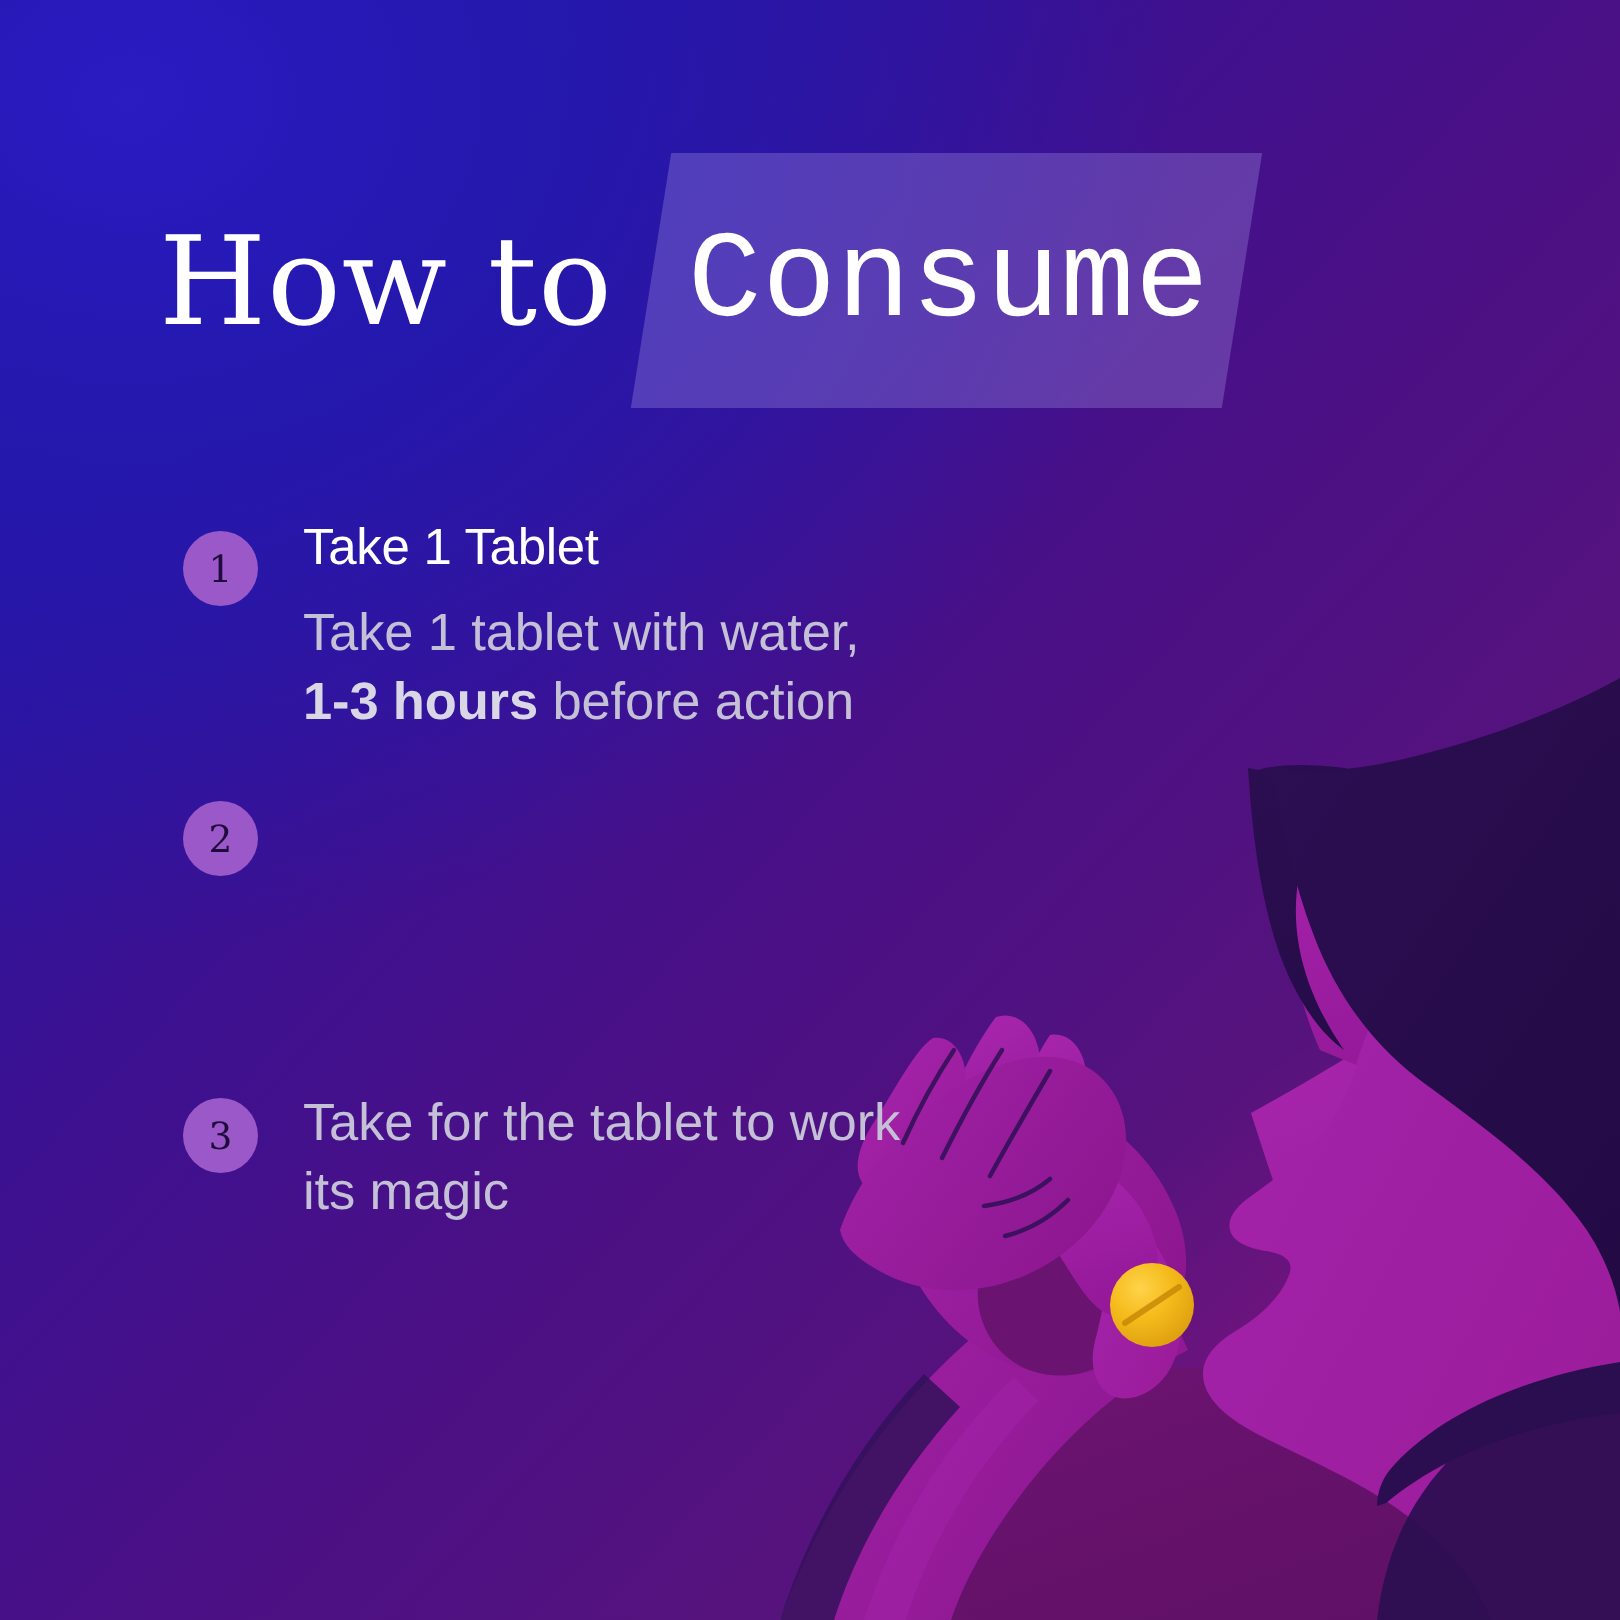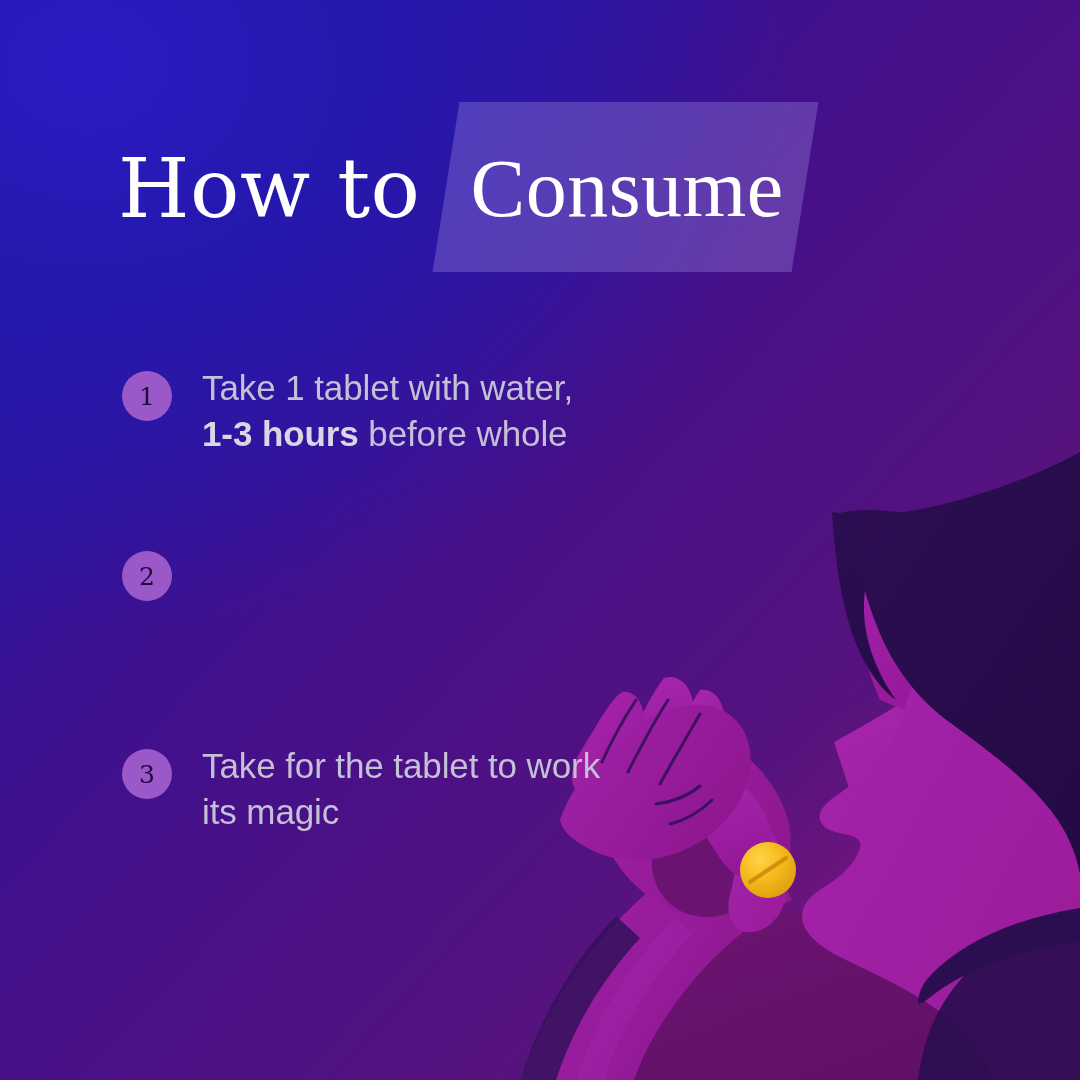"How to" .title-wrap { left: 118px -> 106px }
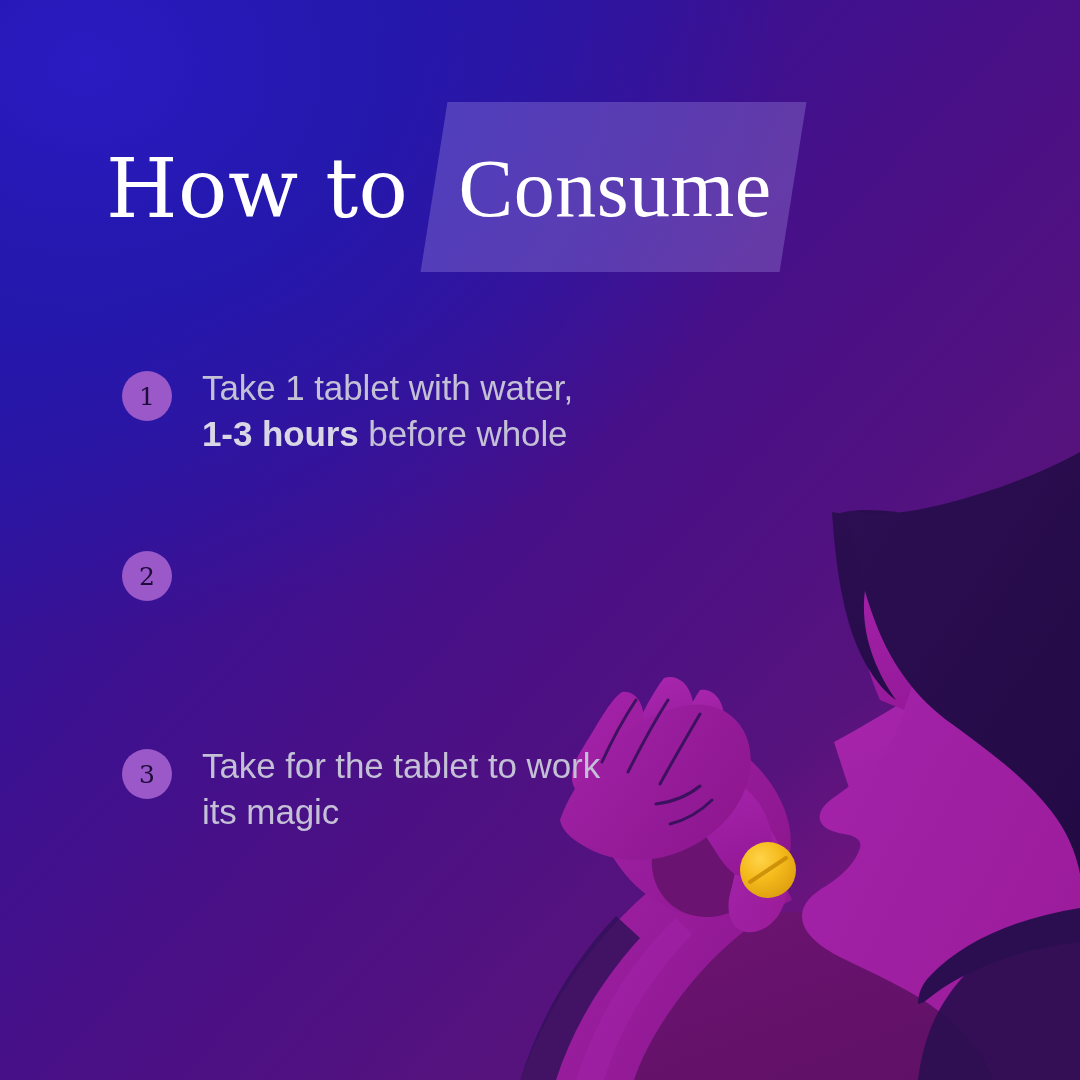"Consume" .title-b { font-family: Liberation Serif, serif -> Liberation Mono, monospace }
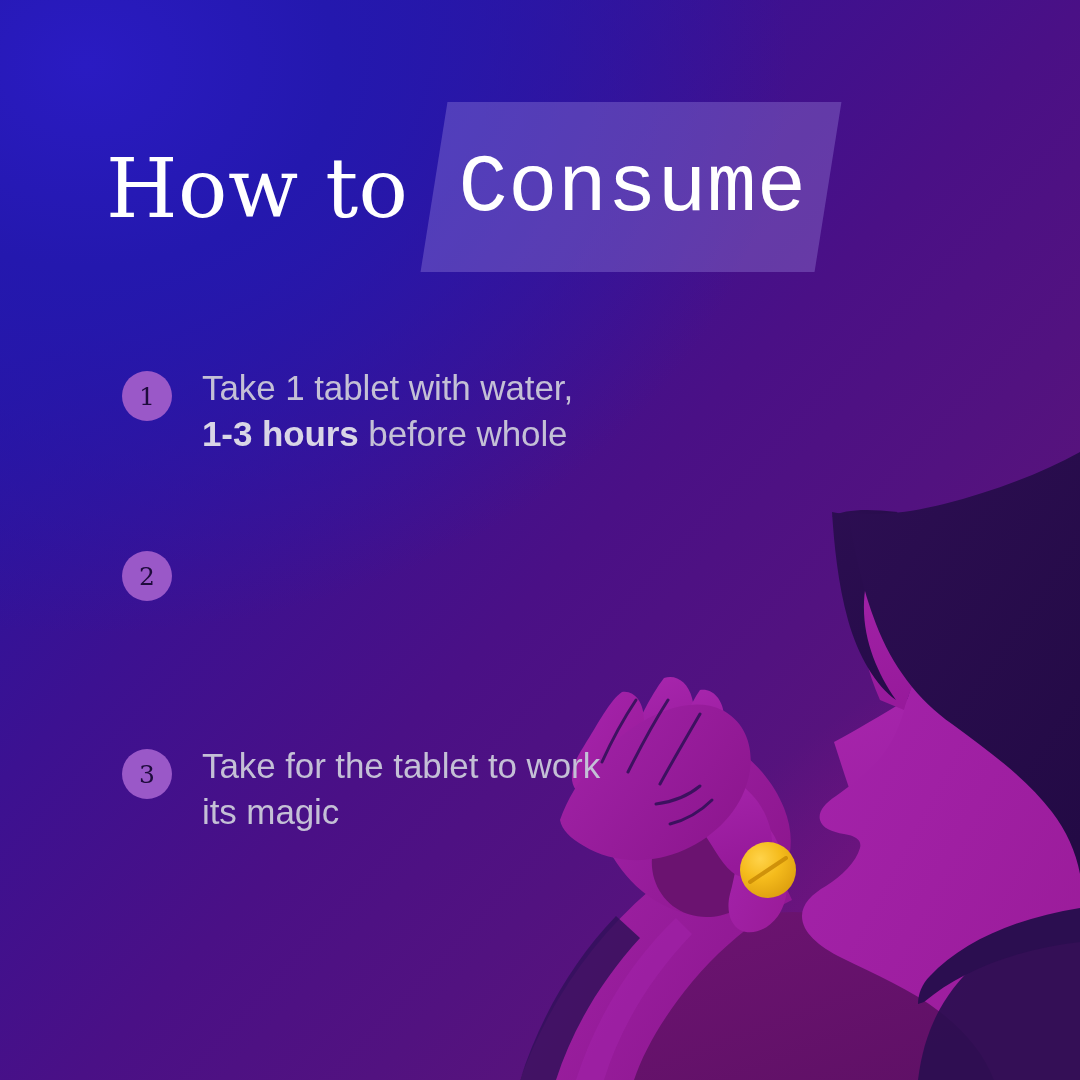"Take 1 Tablet" div.step-title { html: none -> <div>Take 1 Tablet</div> }
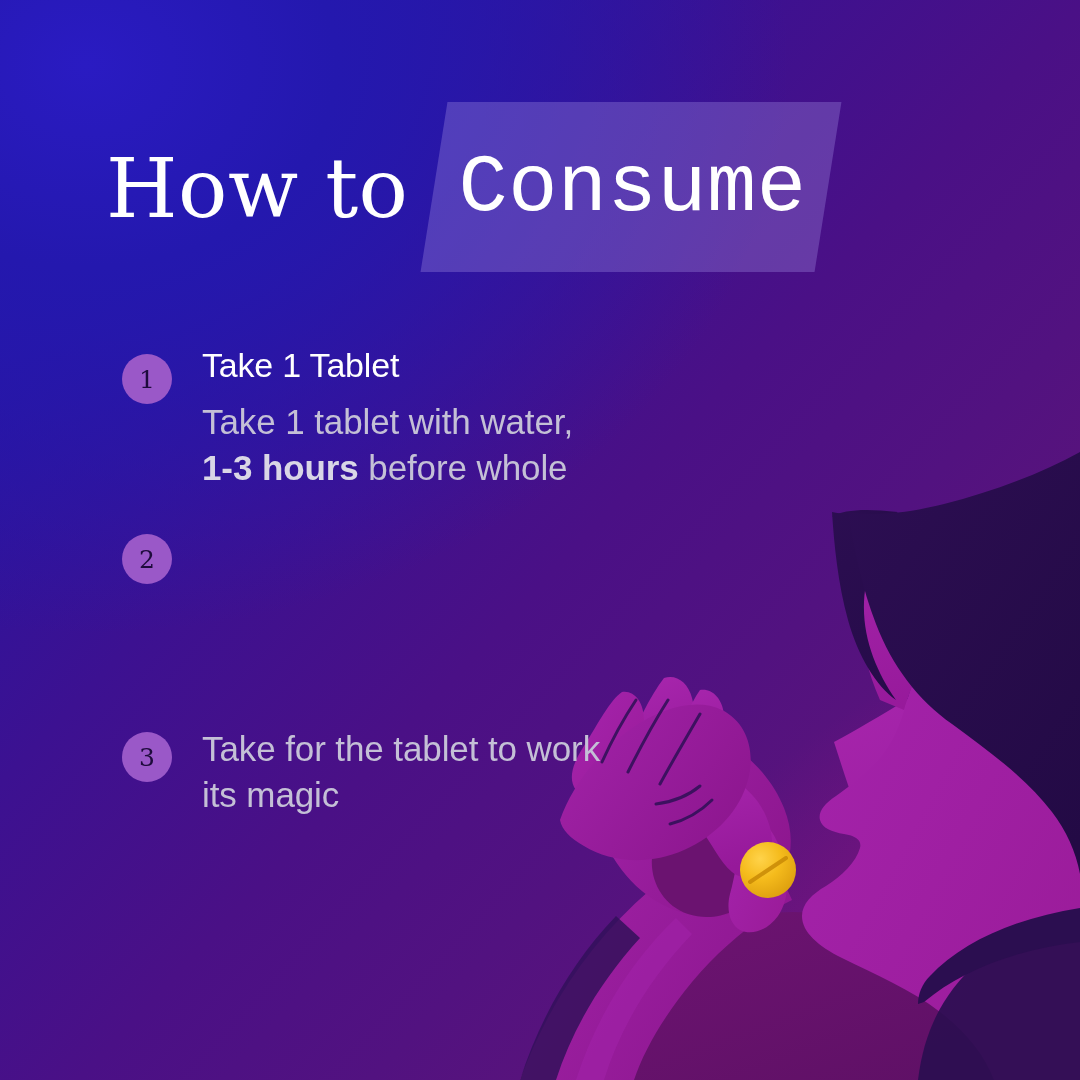"before whole" span { text: whole -> action }
